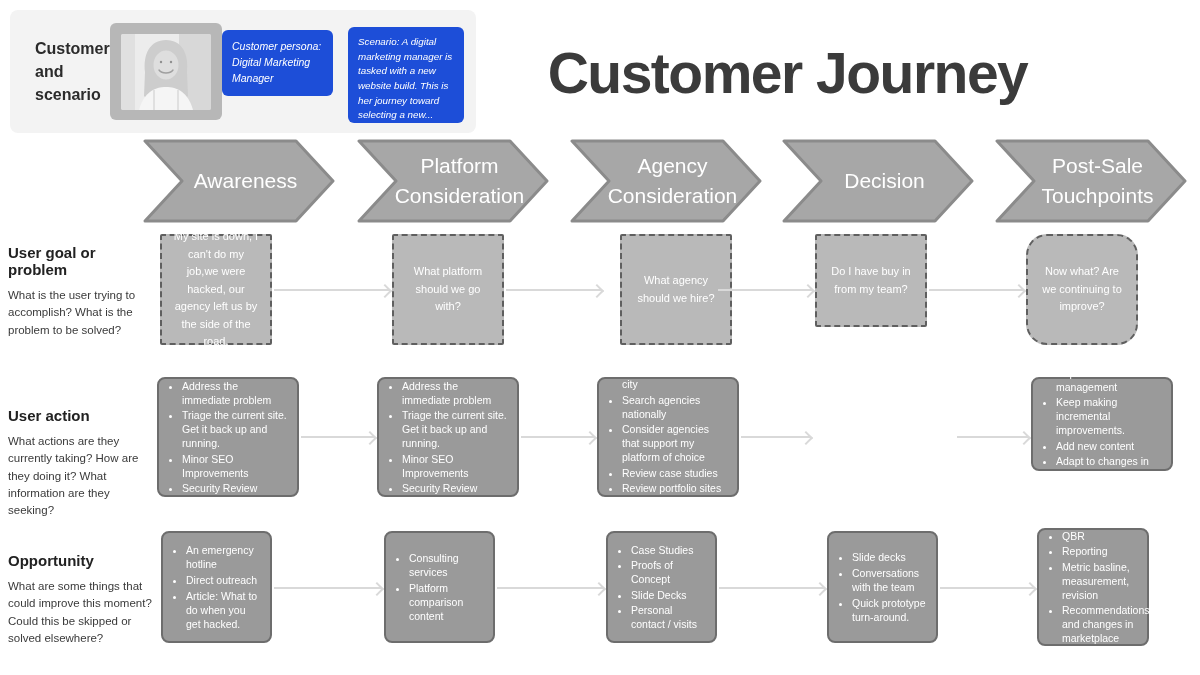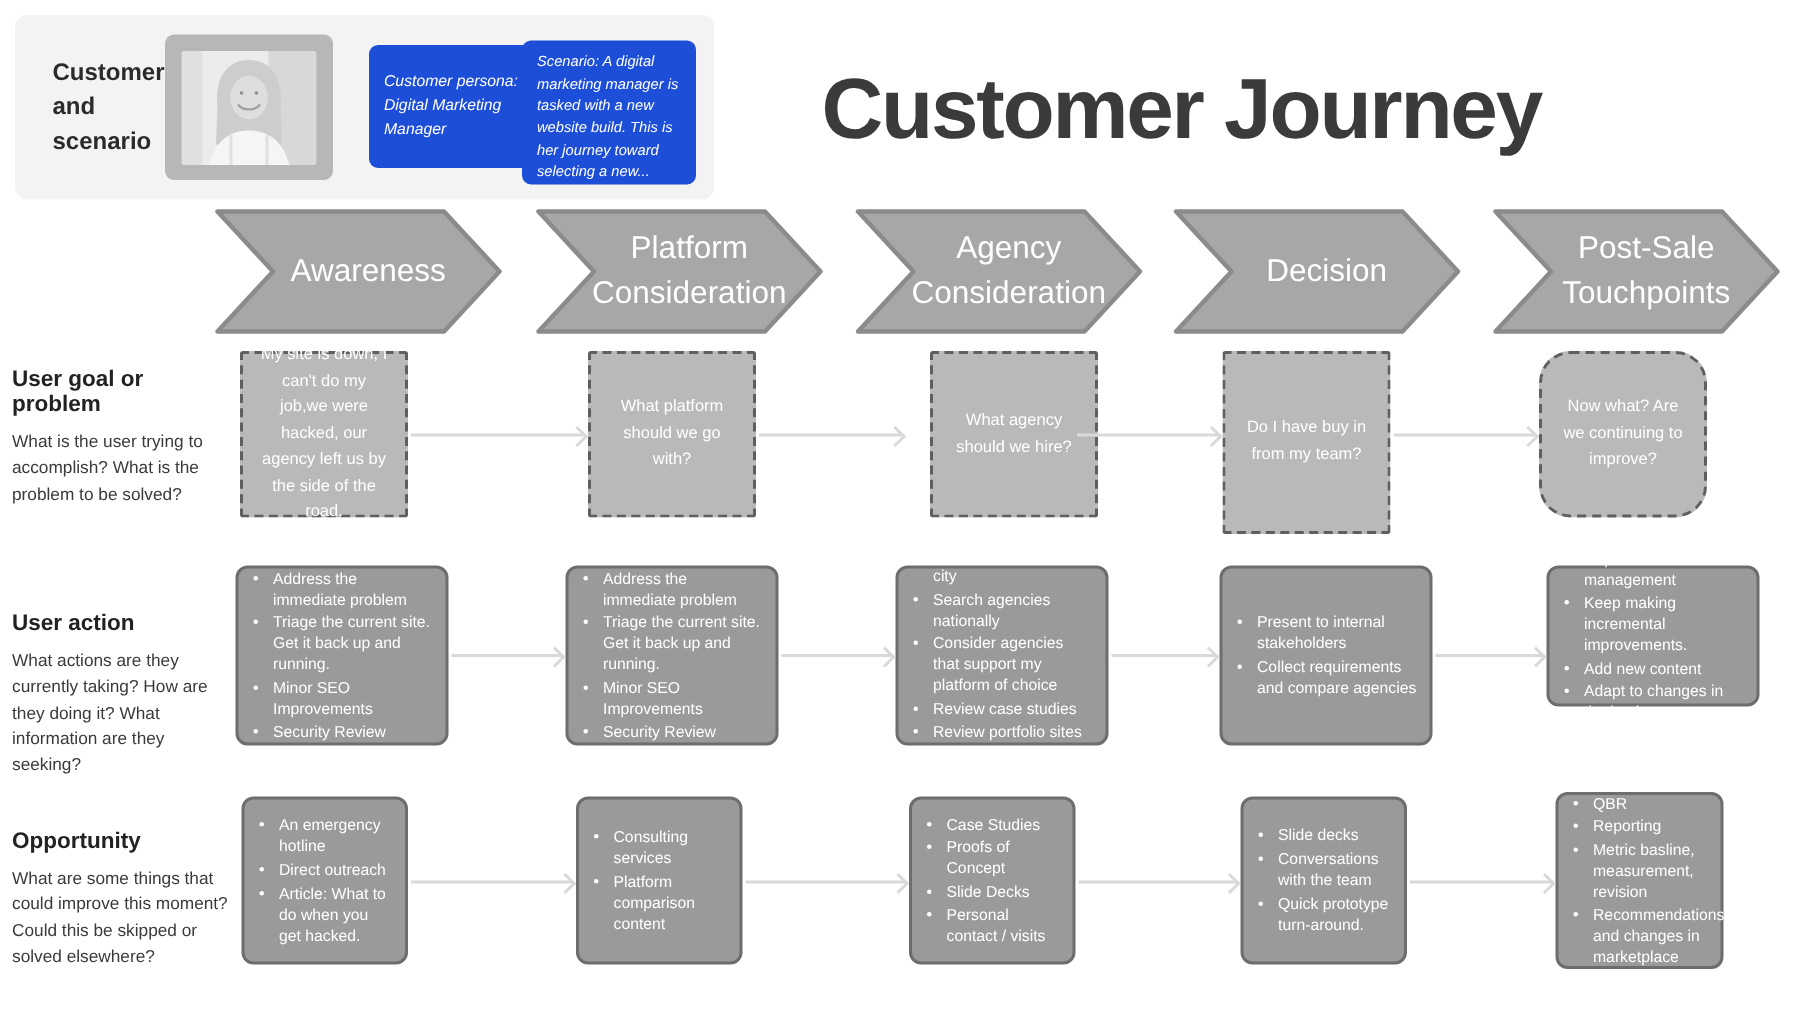"Customer persona: Digital Marketing" .persona-card { height: 82px -> 66px; left: 236px -> 212px }
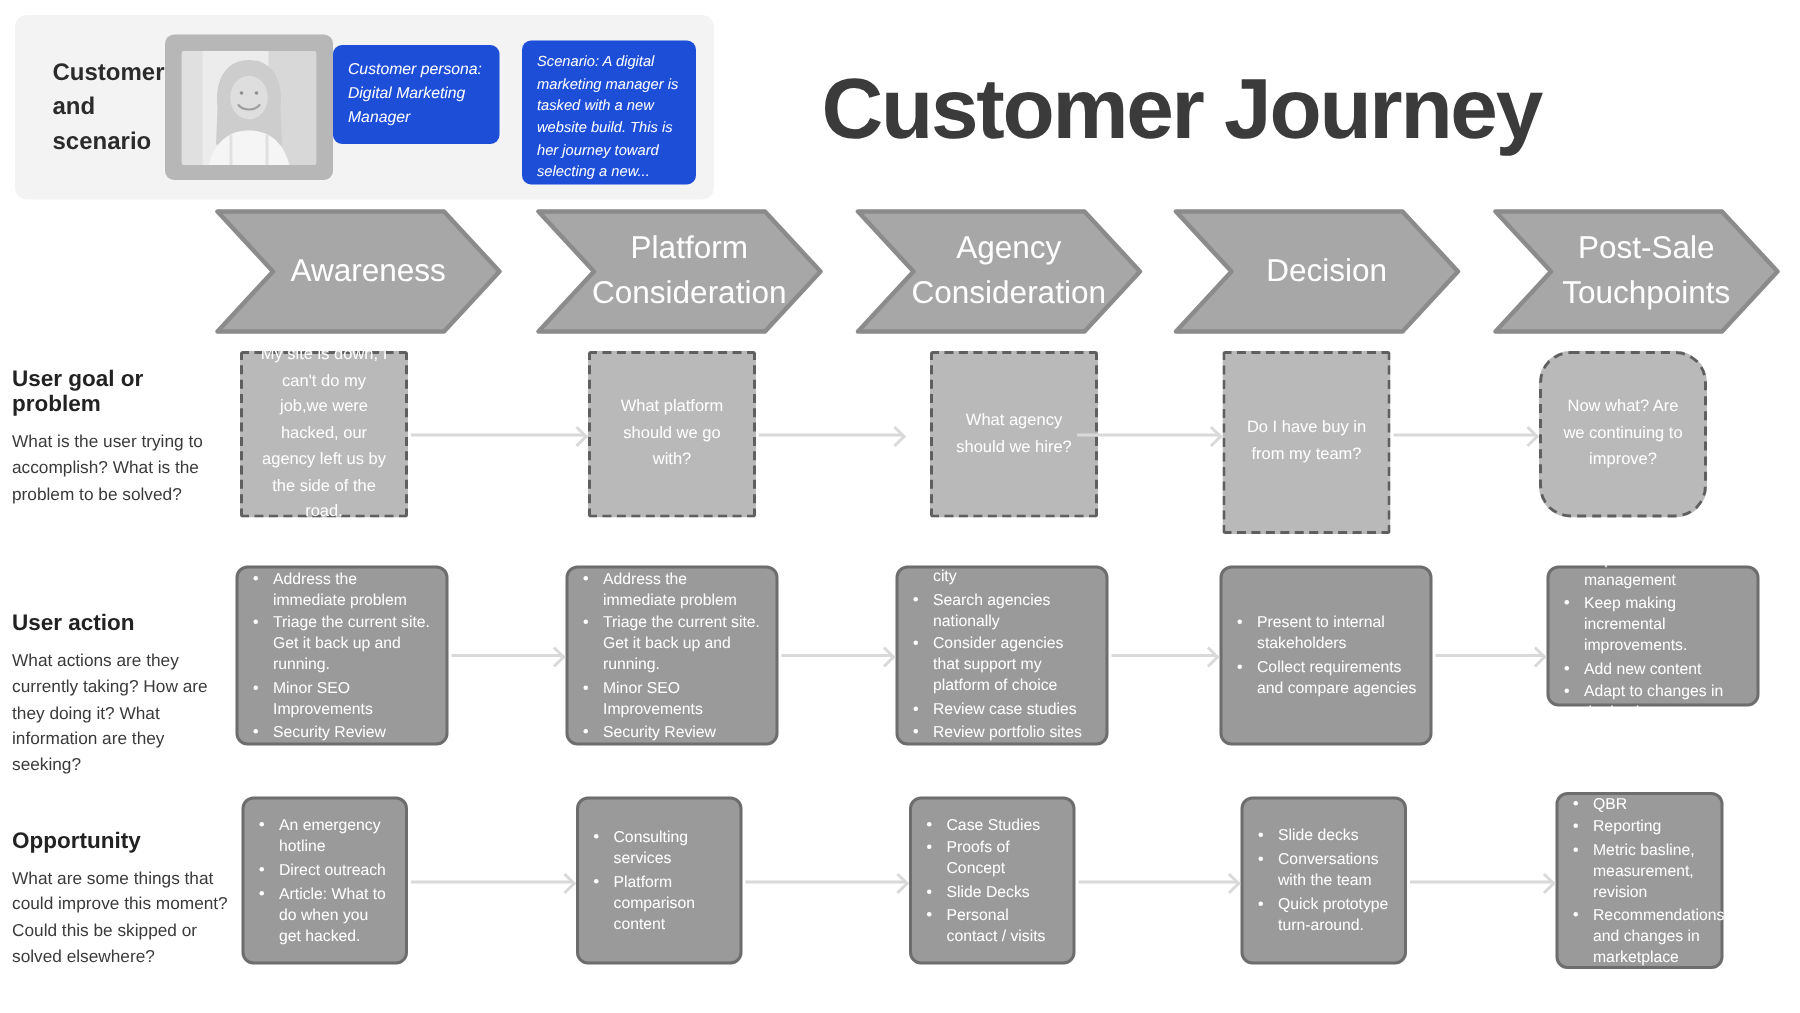"Do I have buy in" div.card { height: 122px -> 93px }
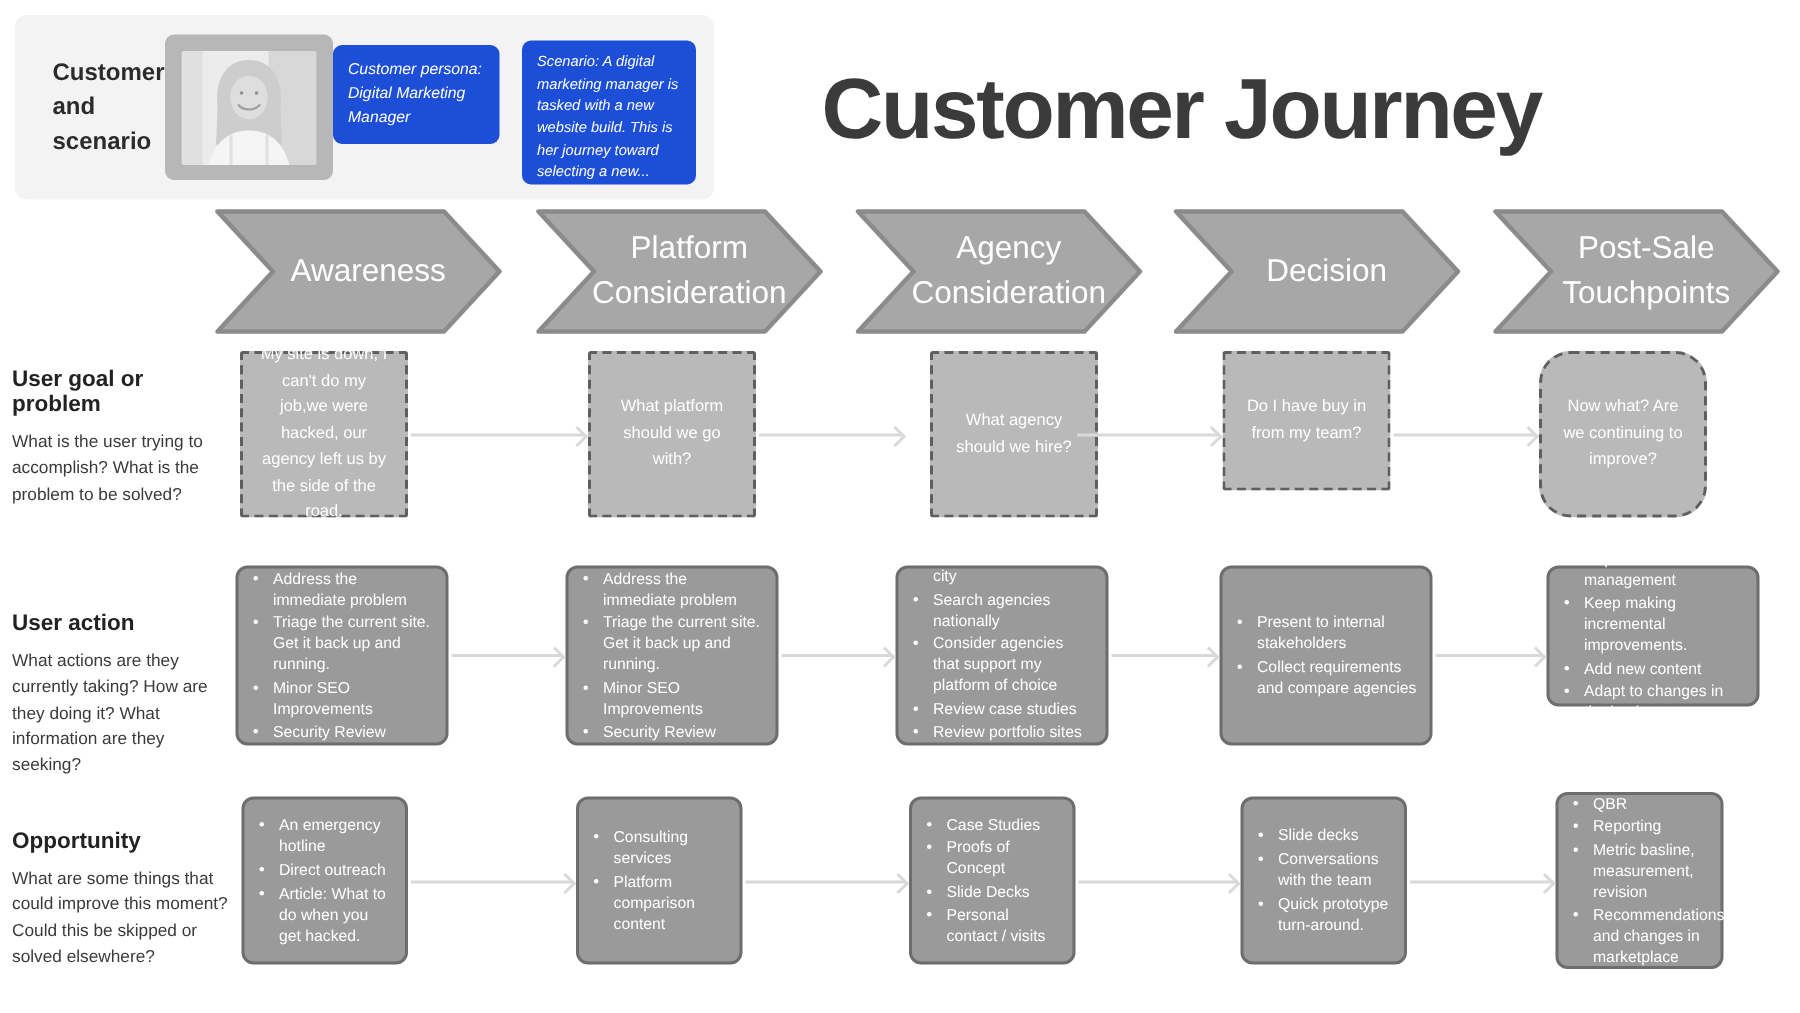"Present to internal stakeholders" div.card { html: <div> <ul> <li>Present to internal stakeholders</li> <li>Collect requirements and compare agencies</li> </ul> </div> -> none }
